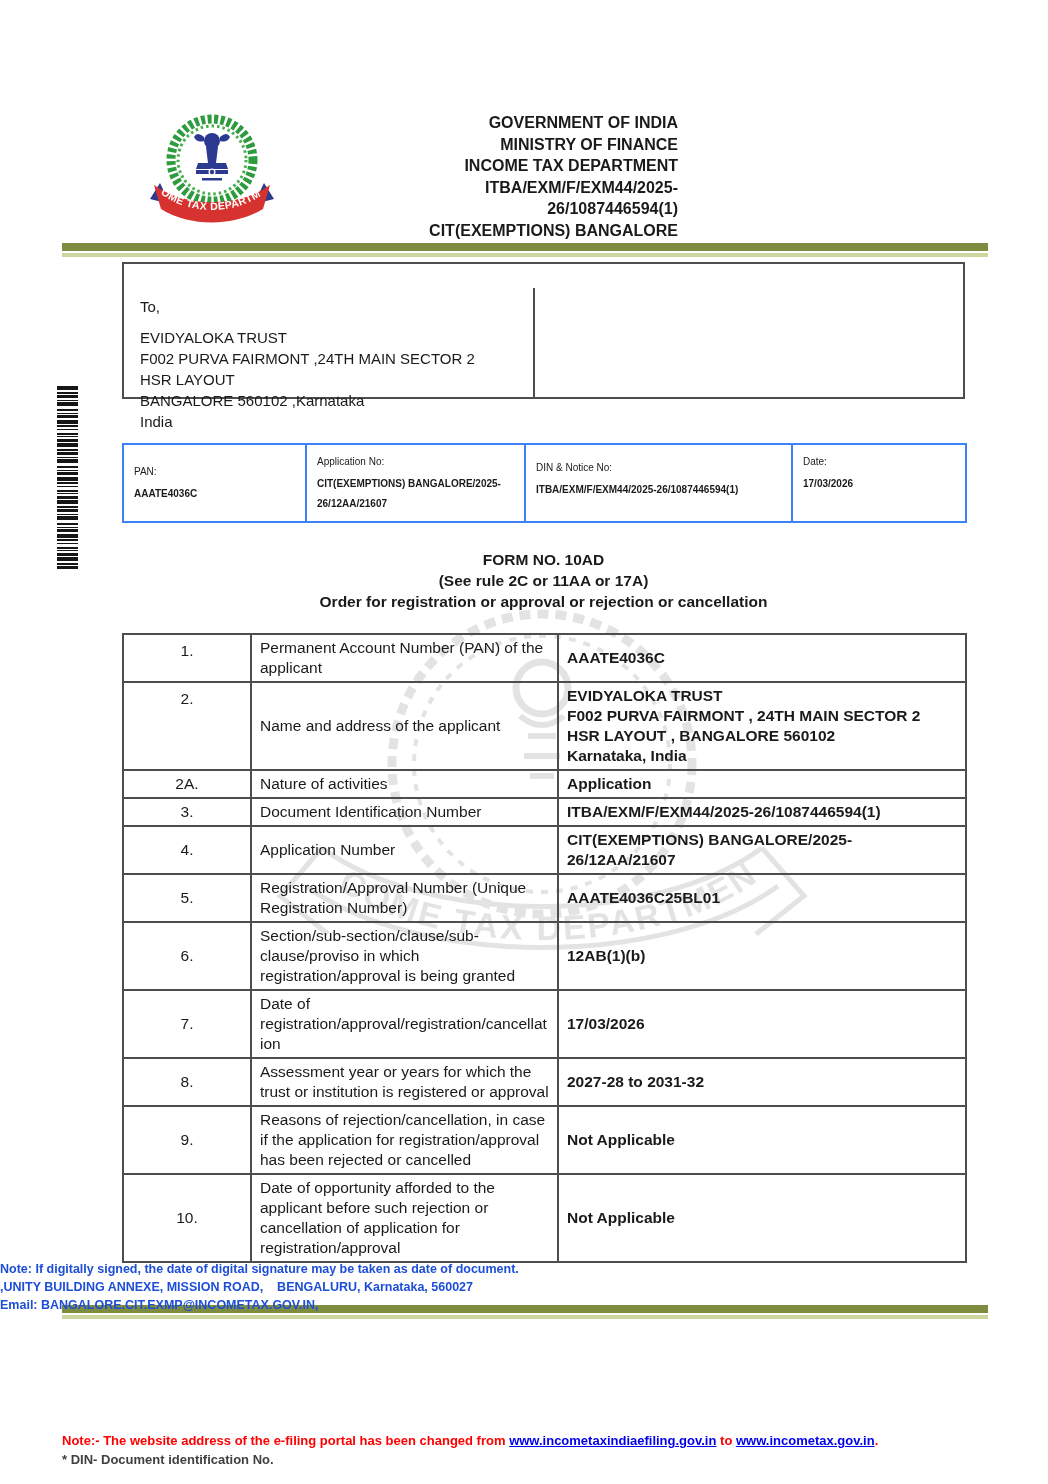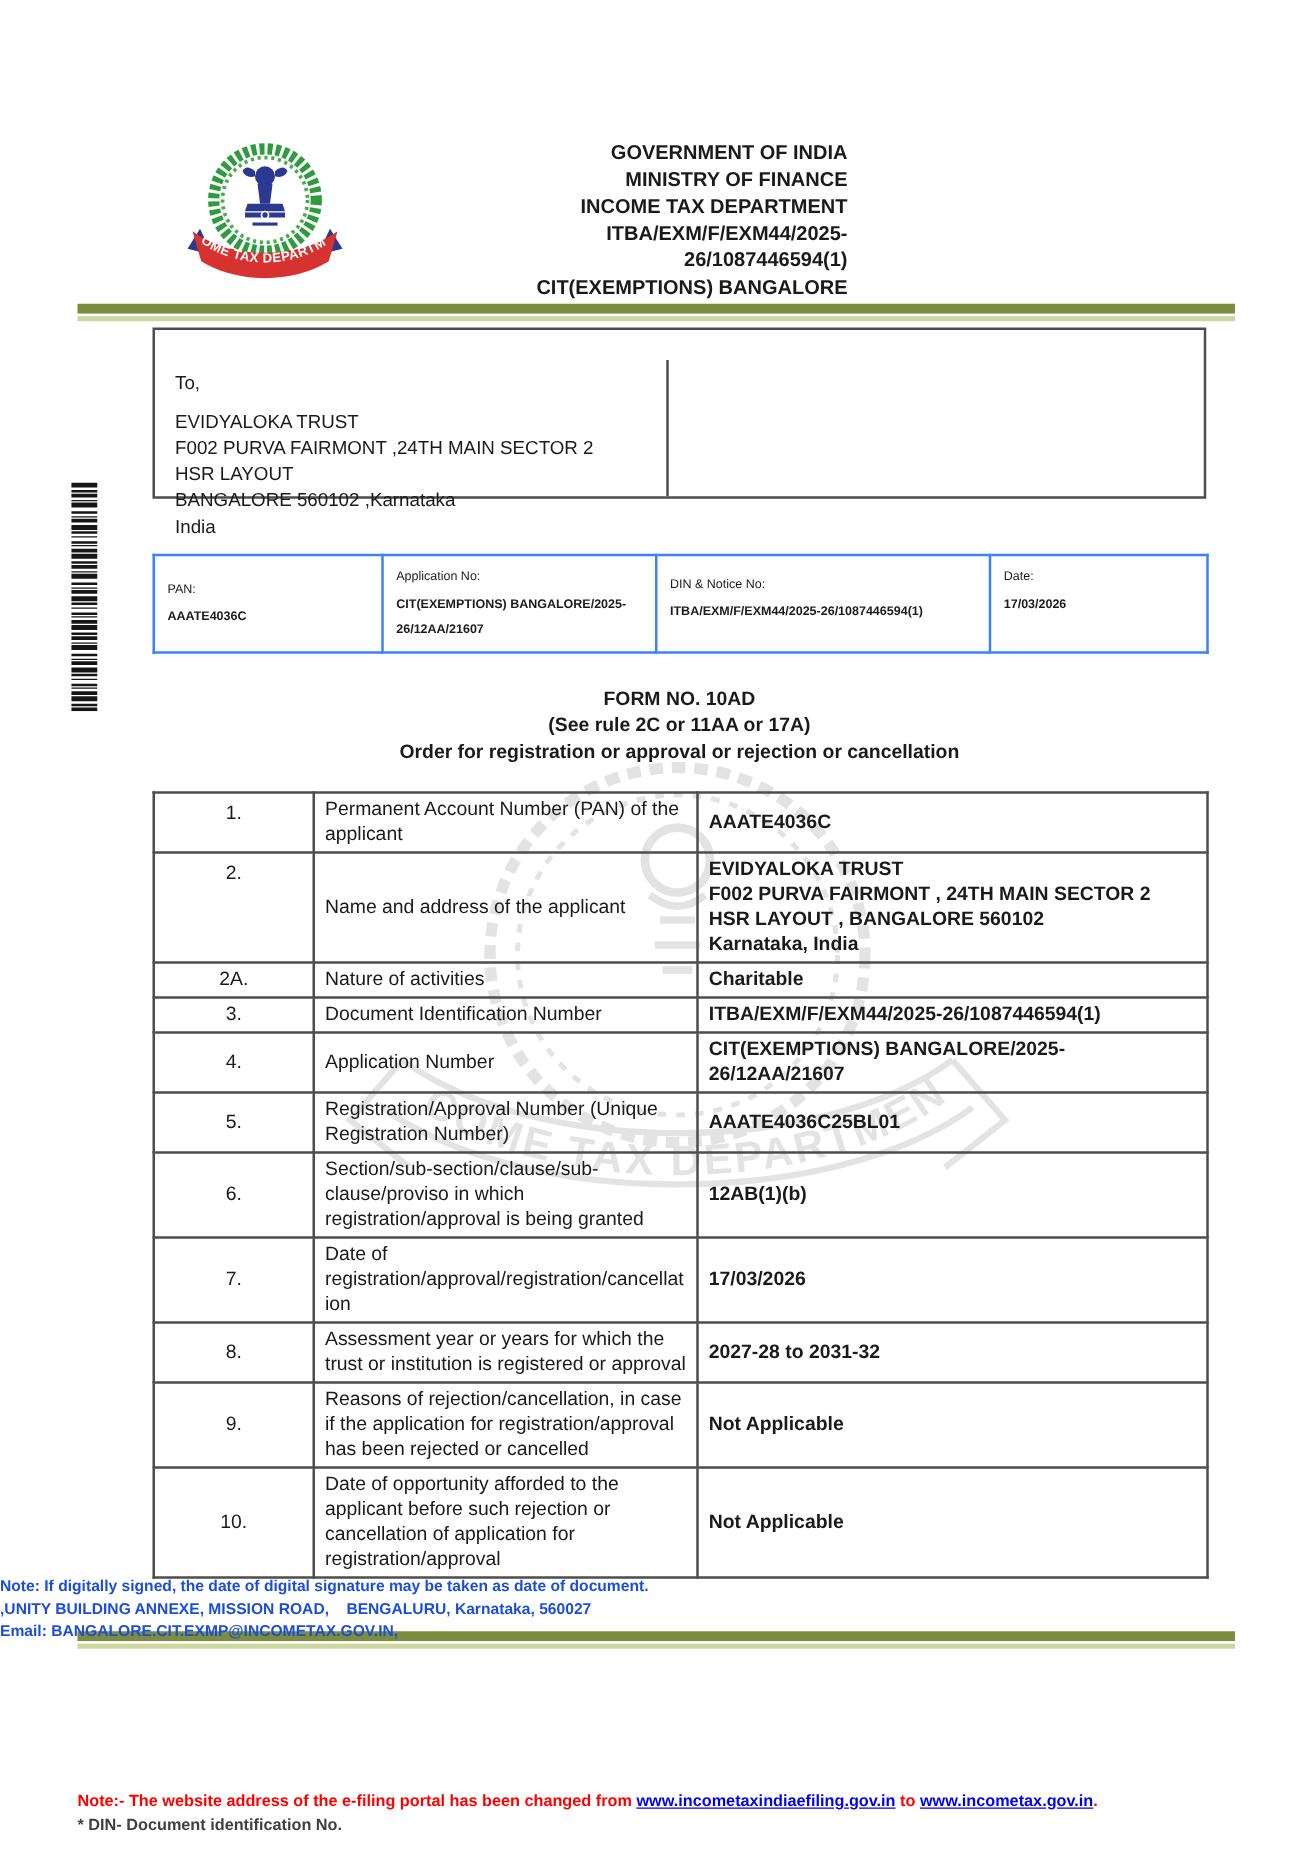"Charitable" td.val { text: Charitable -> Application }
